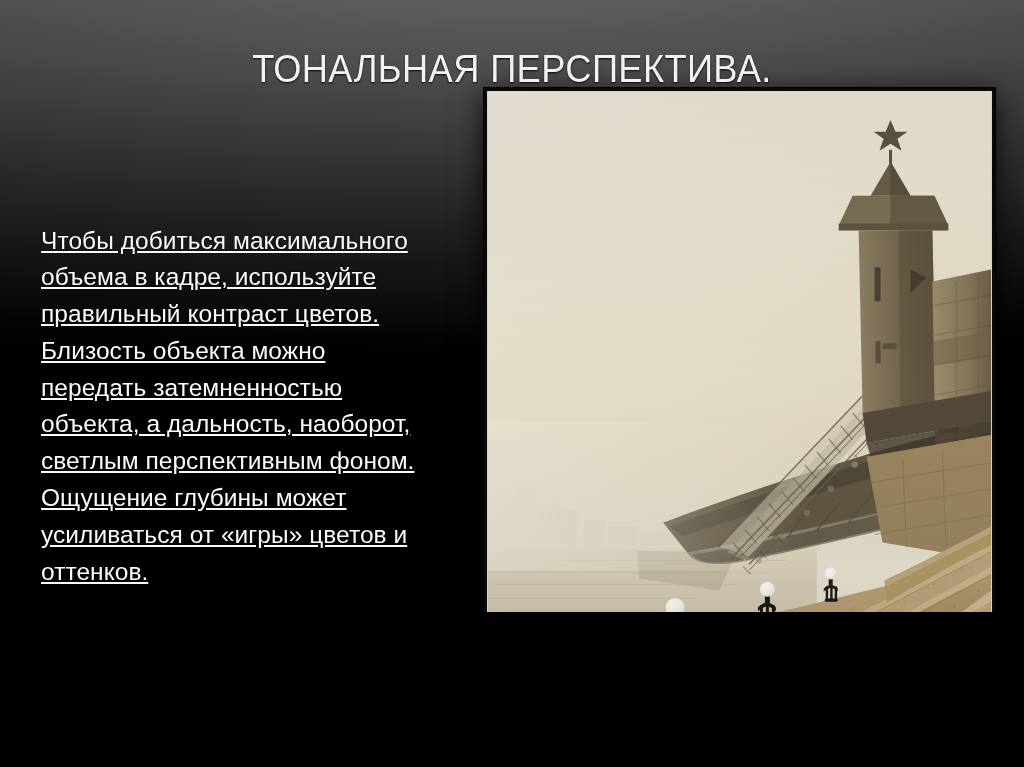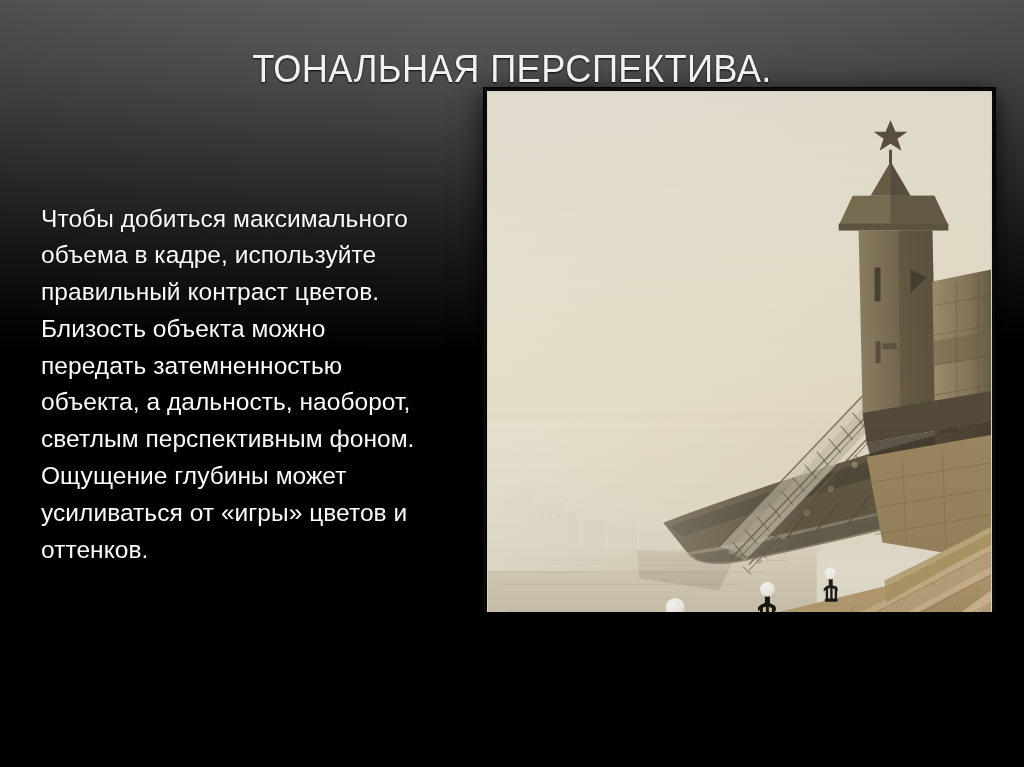"Чтобы добиться максимального объема в" #body-text { text-decoration: none -> underline; top: 176px -> 198px }
